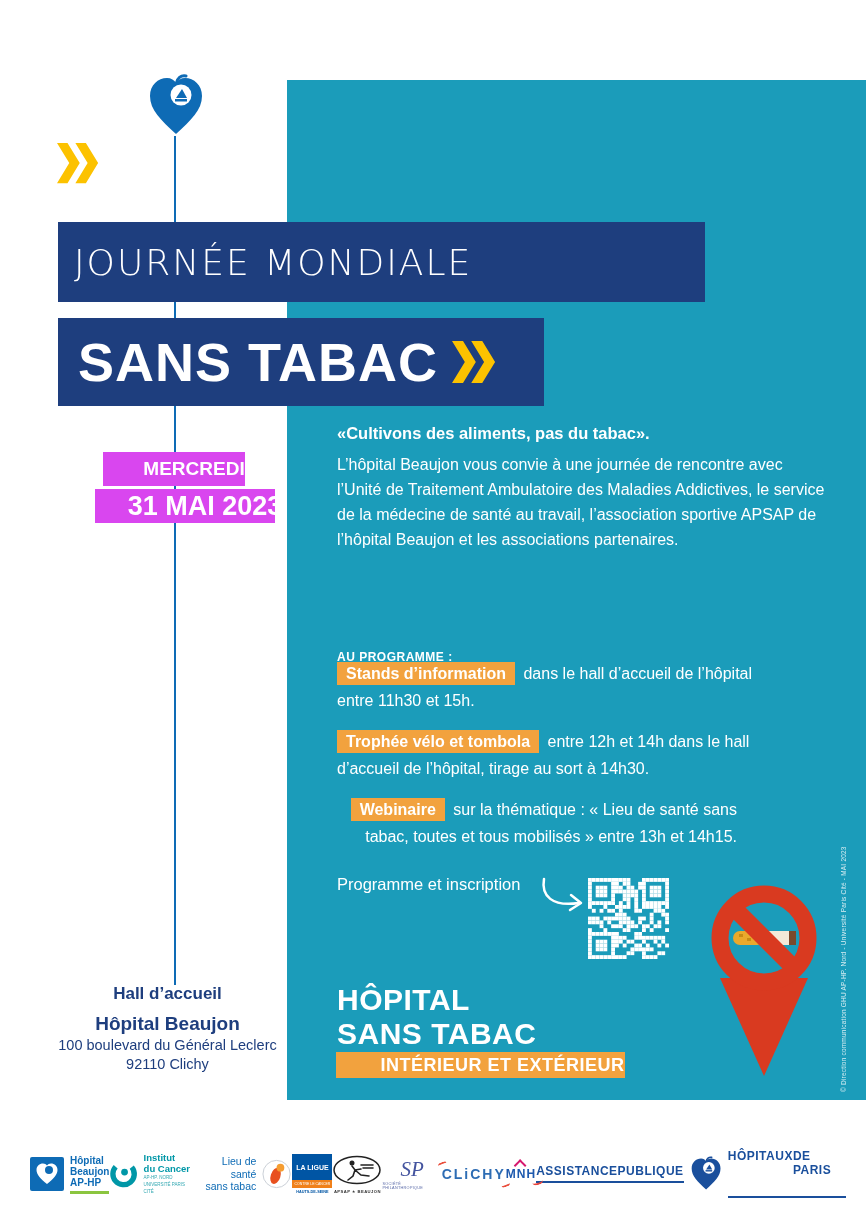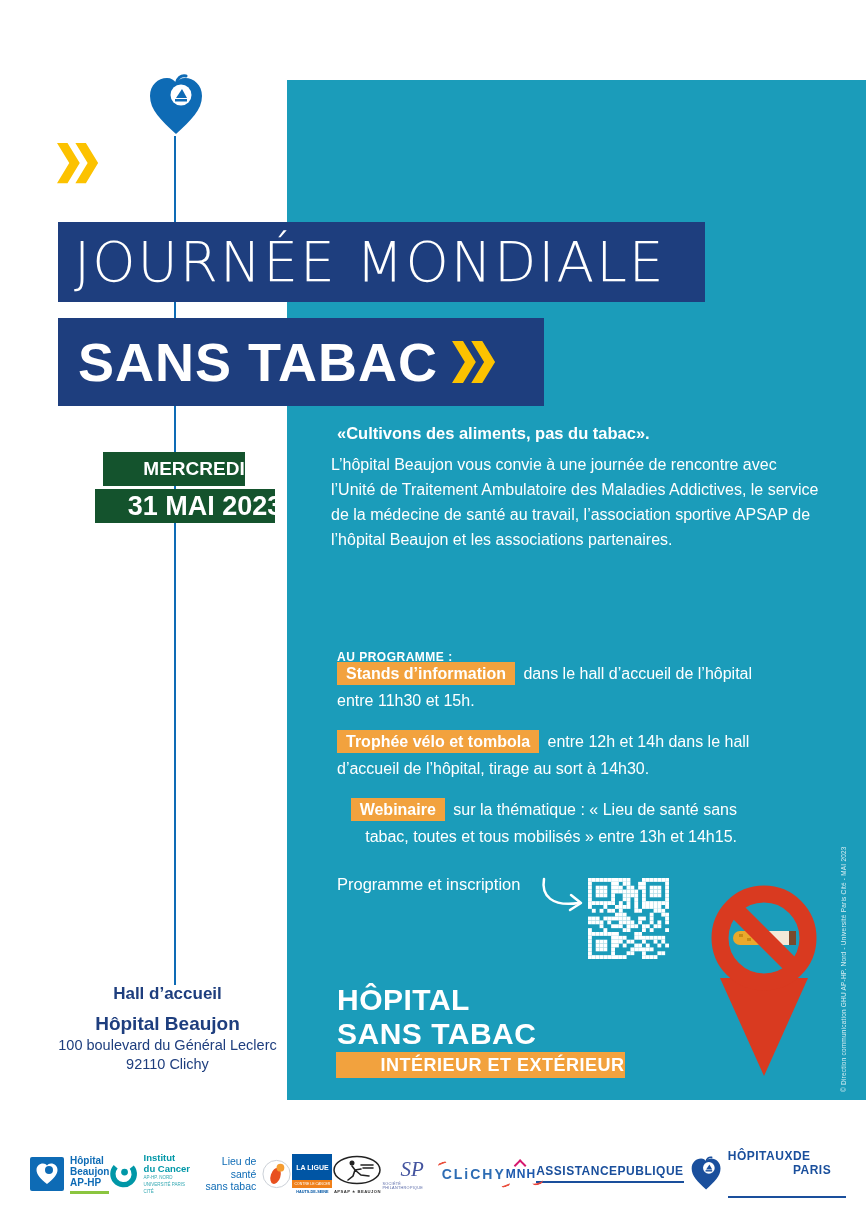"JOURNÉE MONDIALE" .banner1 span { font-size: 55px -> 36px }
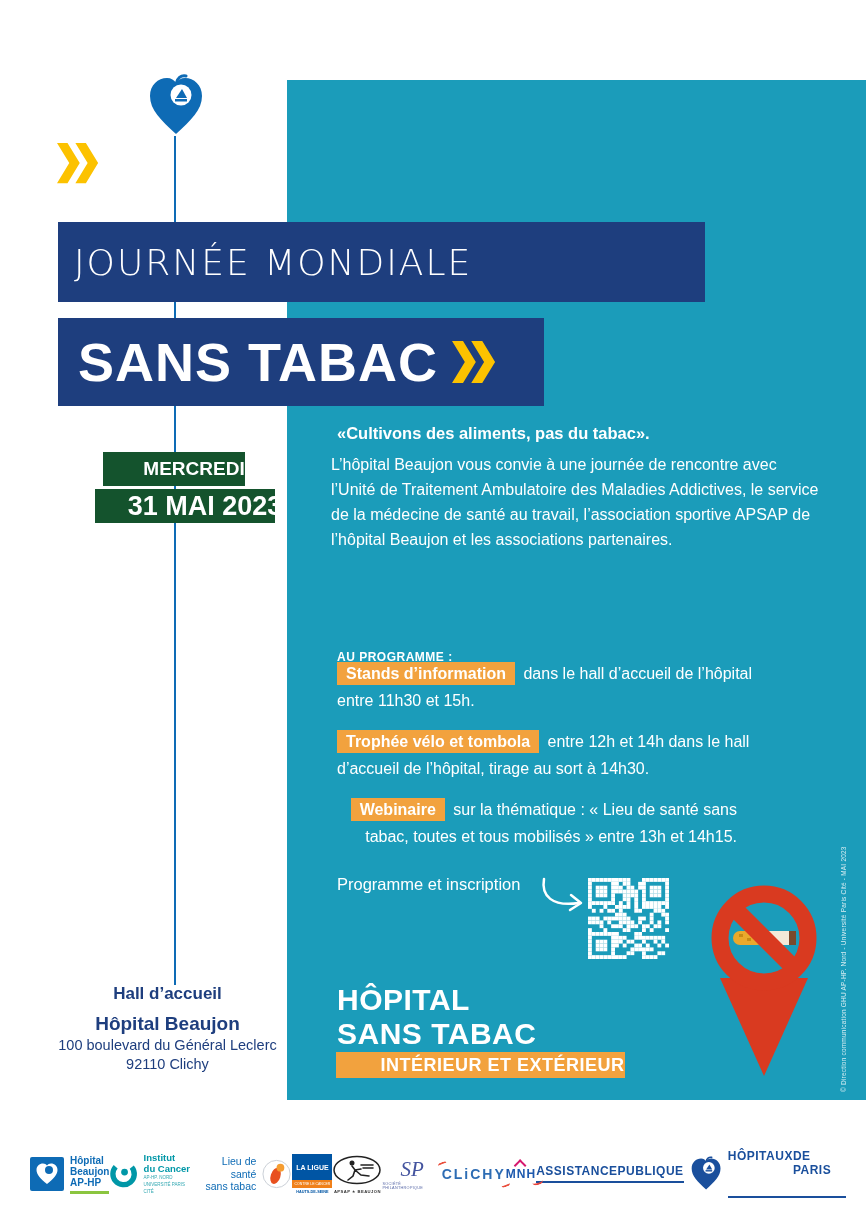"MERCREDI" .datebox { background: #14532d -> #d946ef }
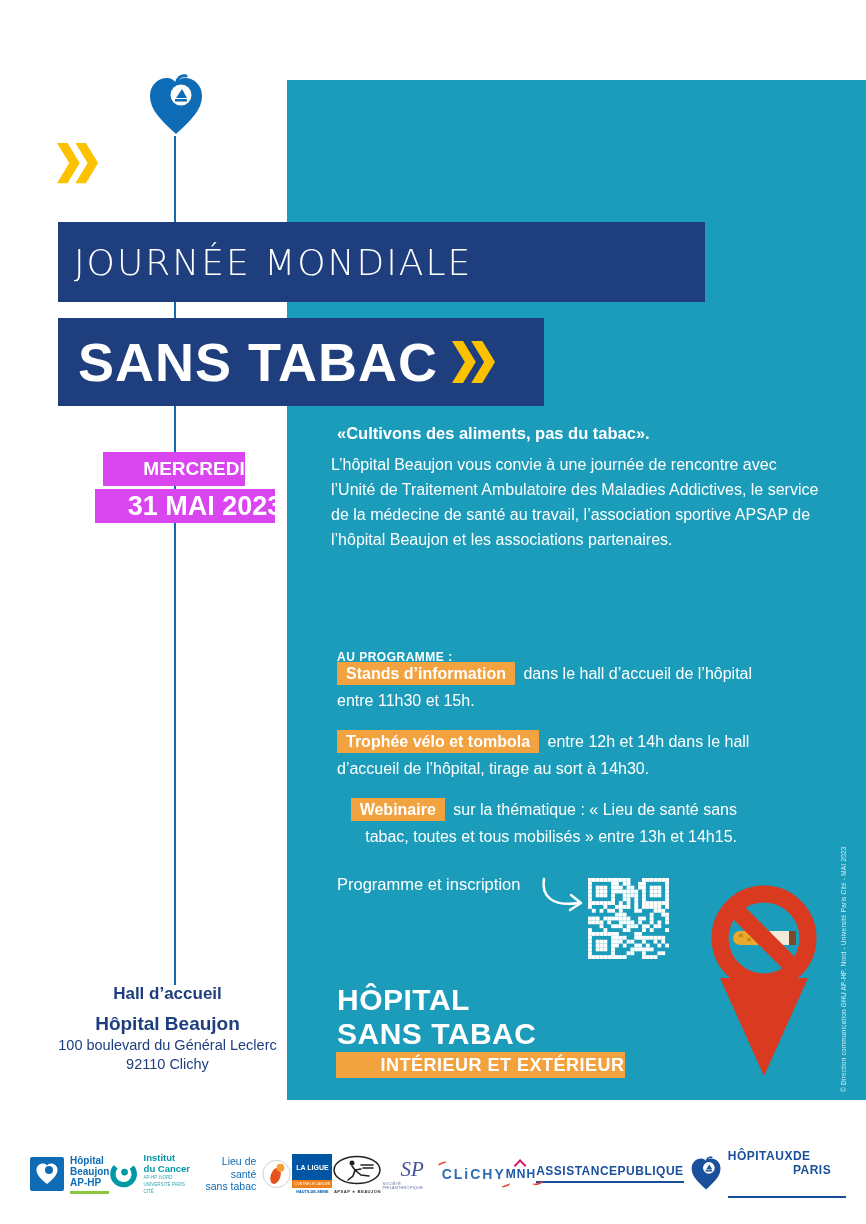"L’hôpital Beaujon vous convie à" .intro { left: 44px -> 50px }
